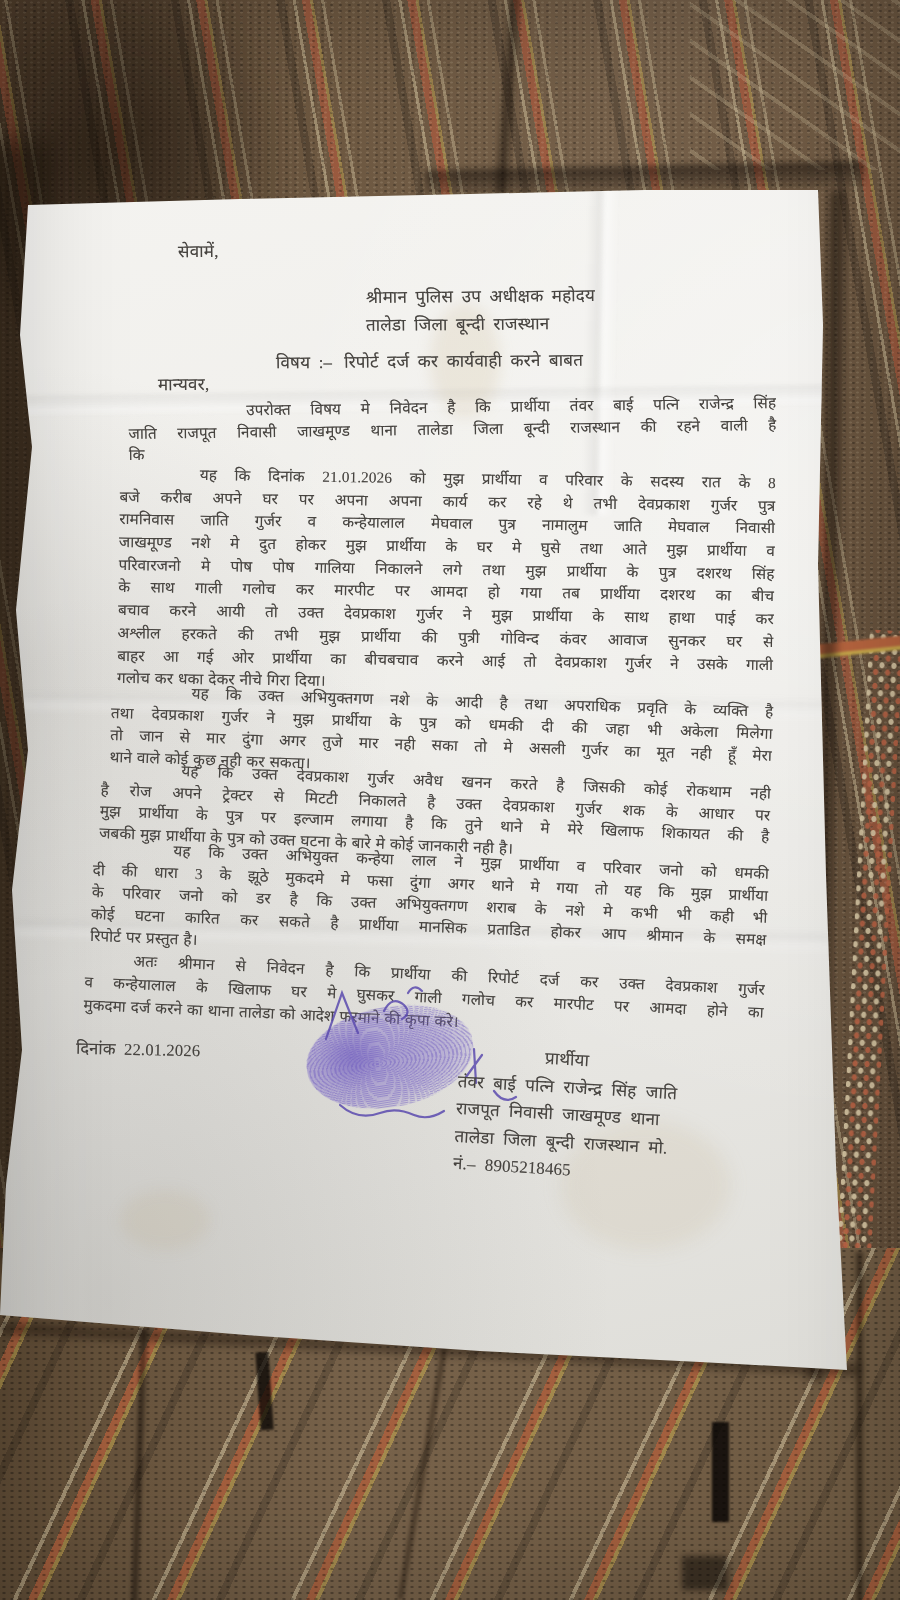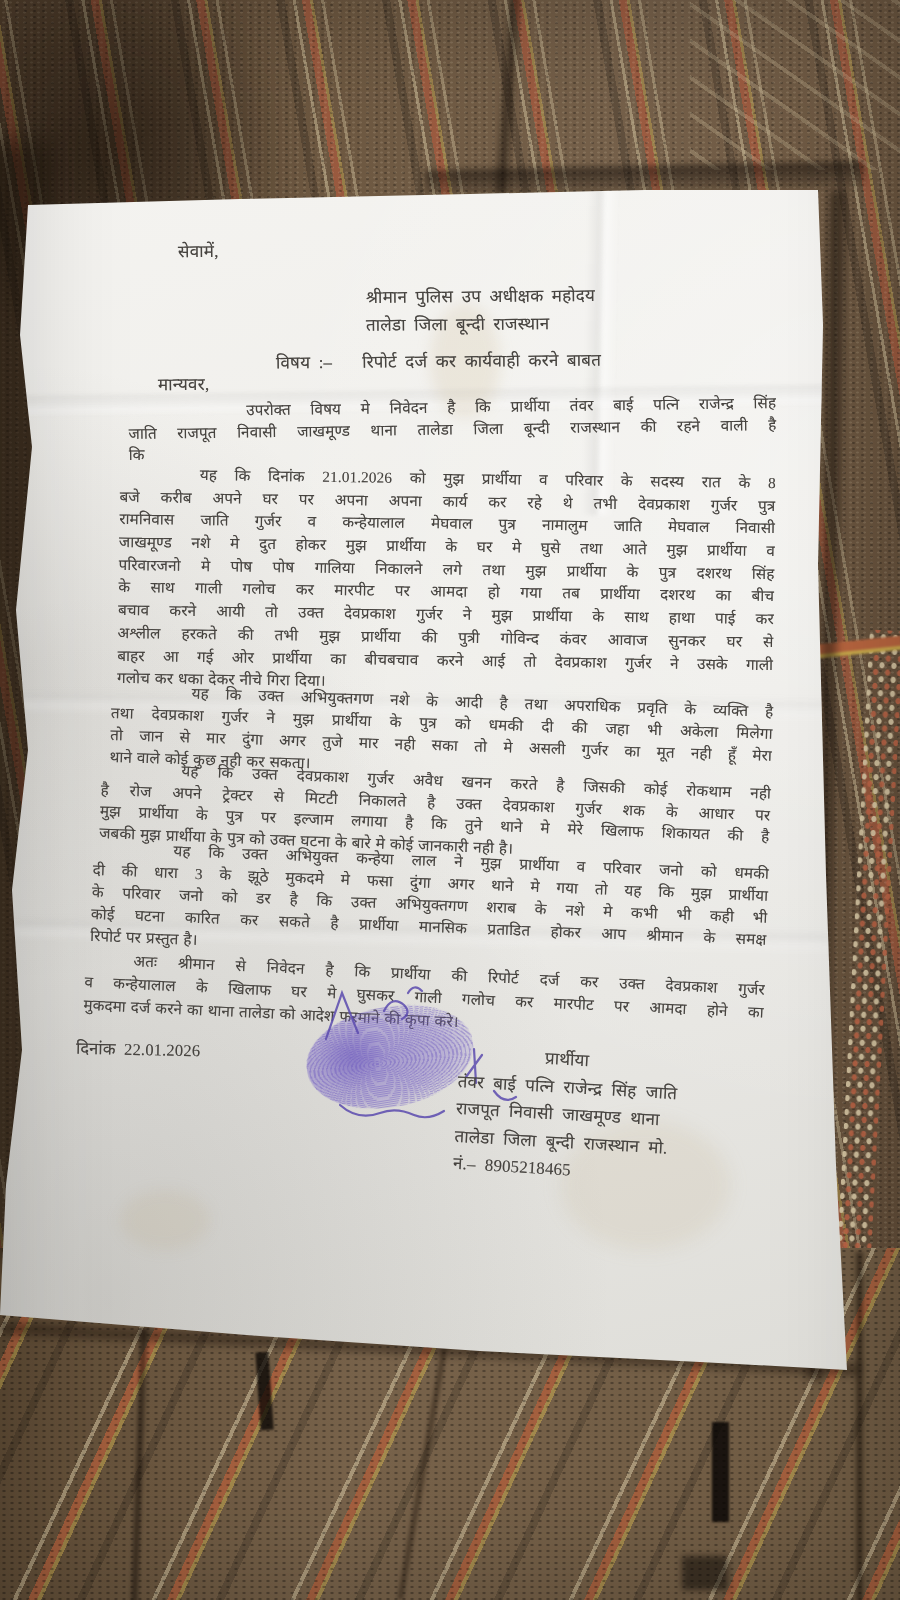"विषय :–" span { margin-right: 30px -> 12px }
